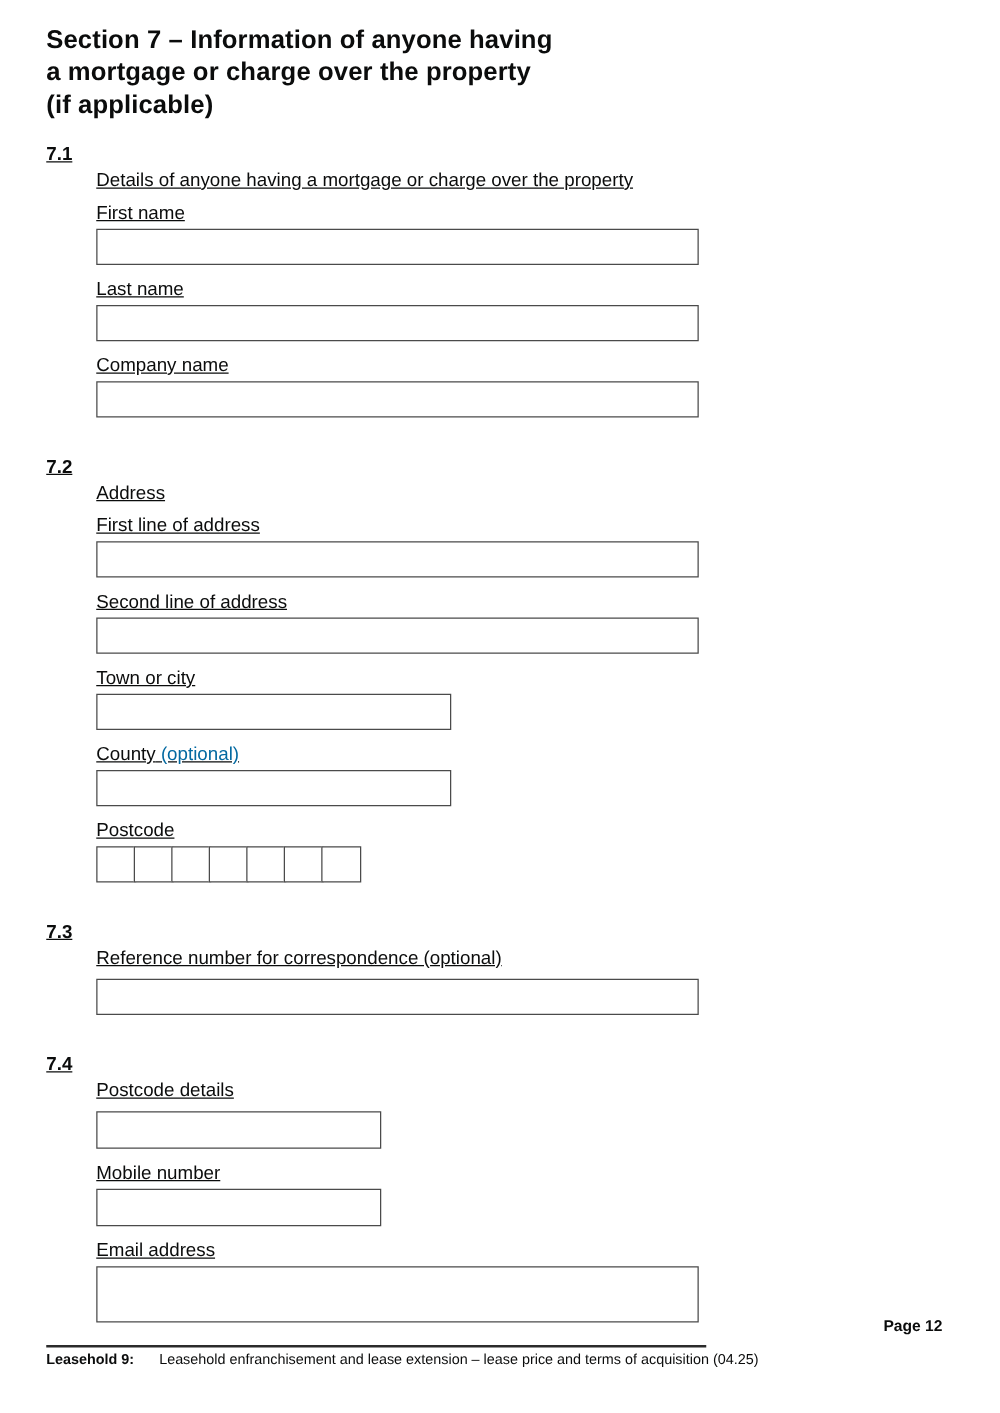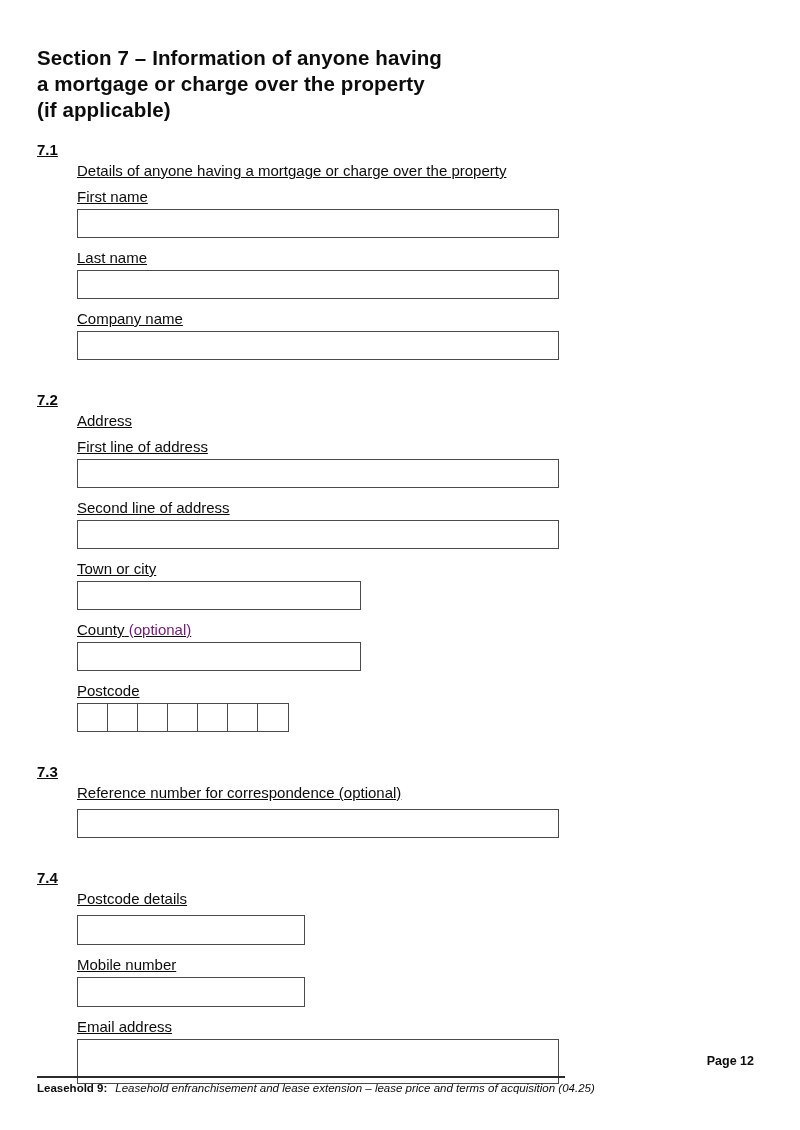"Section 7 – Information of" .content { padding: 45px 0 0 37px -> 19px 0 0 37px }
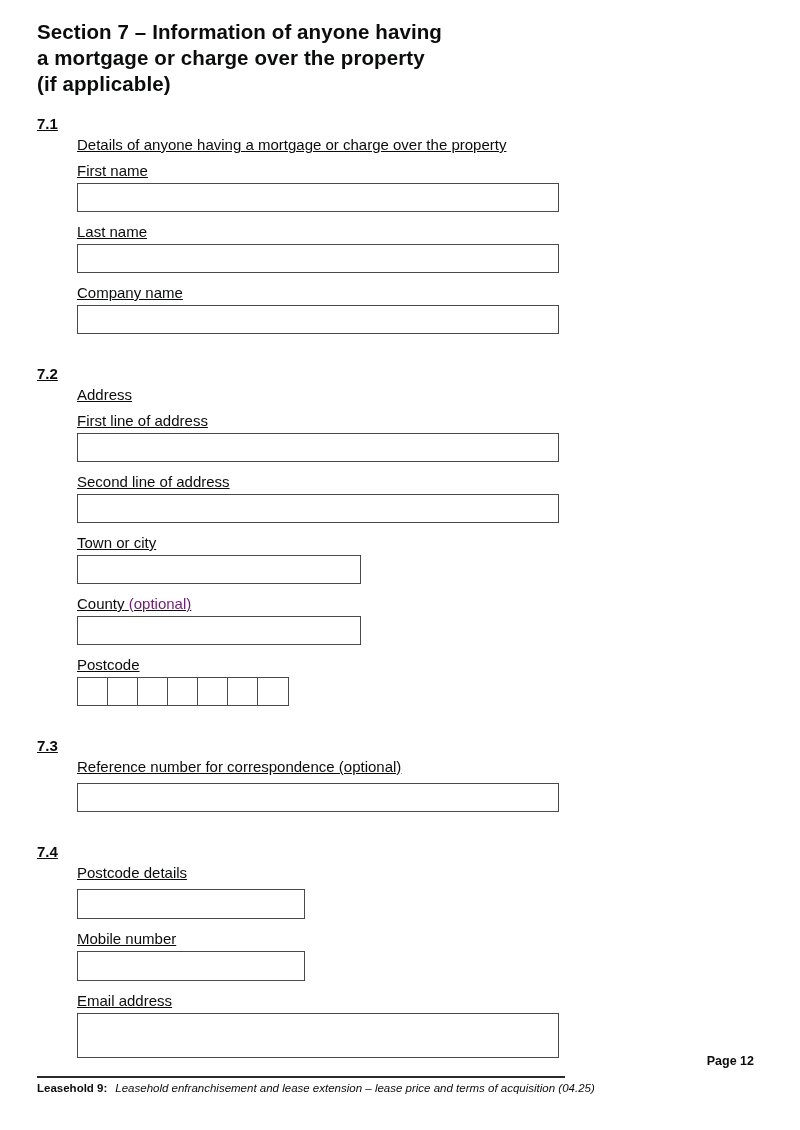"(optional)" .optional { color: #701a75 -> #0369a1 }
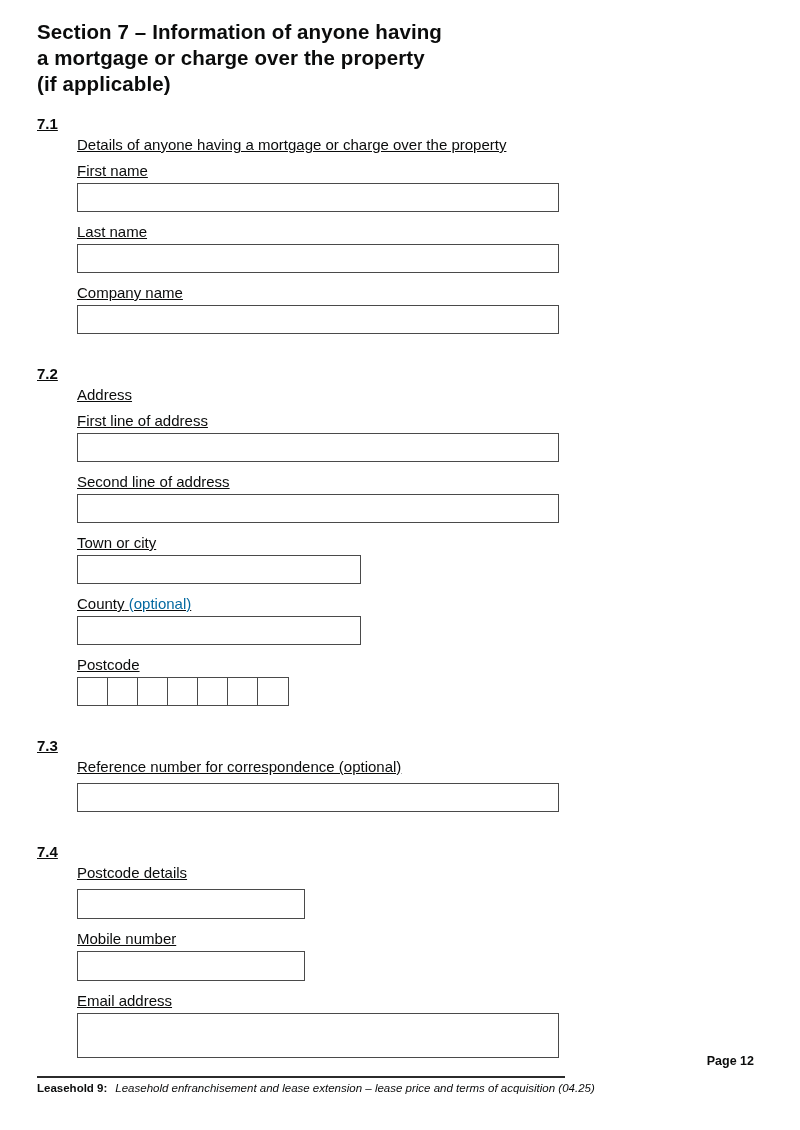"Leasehold enfranchisement and lease" .footer-desc { font-style: italic -> none; margin-left: 8px -> 20px }
